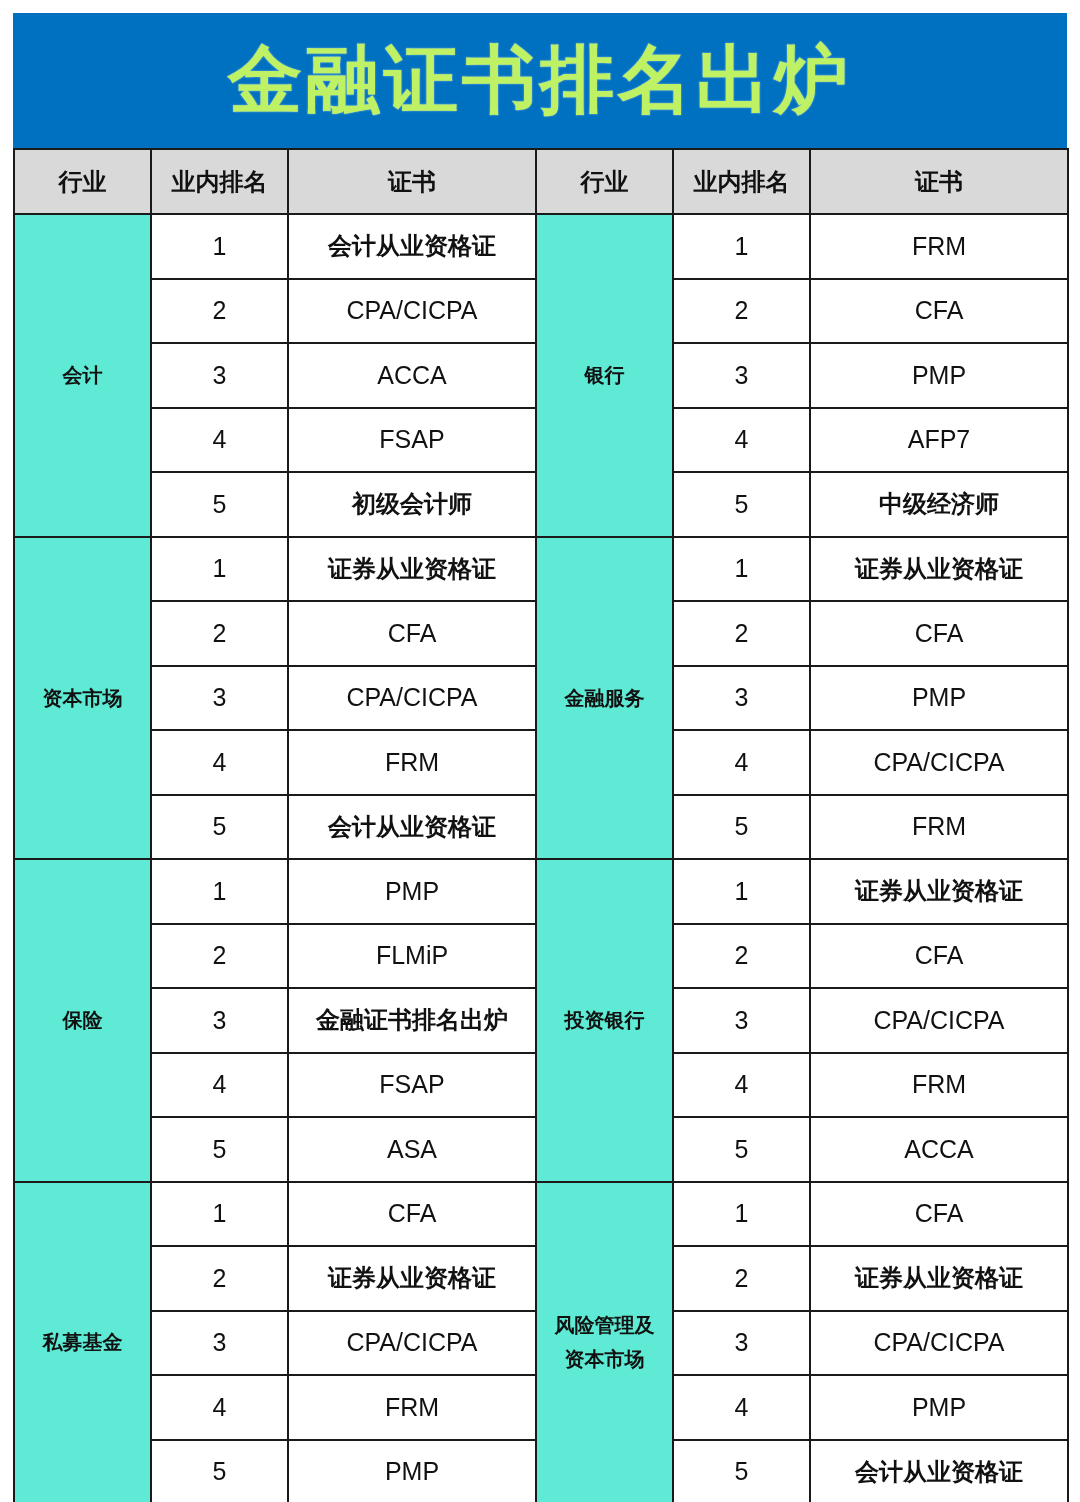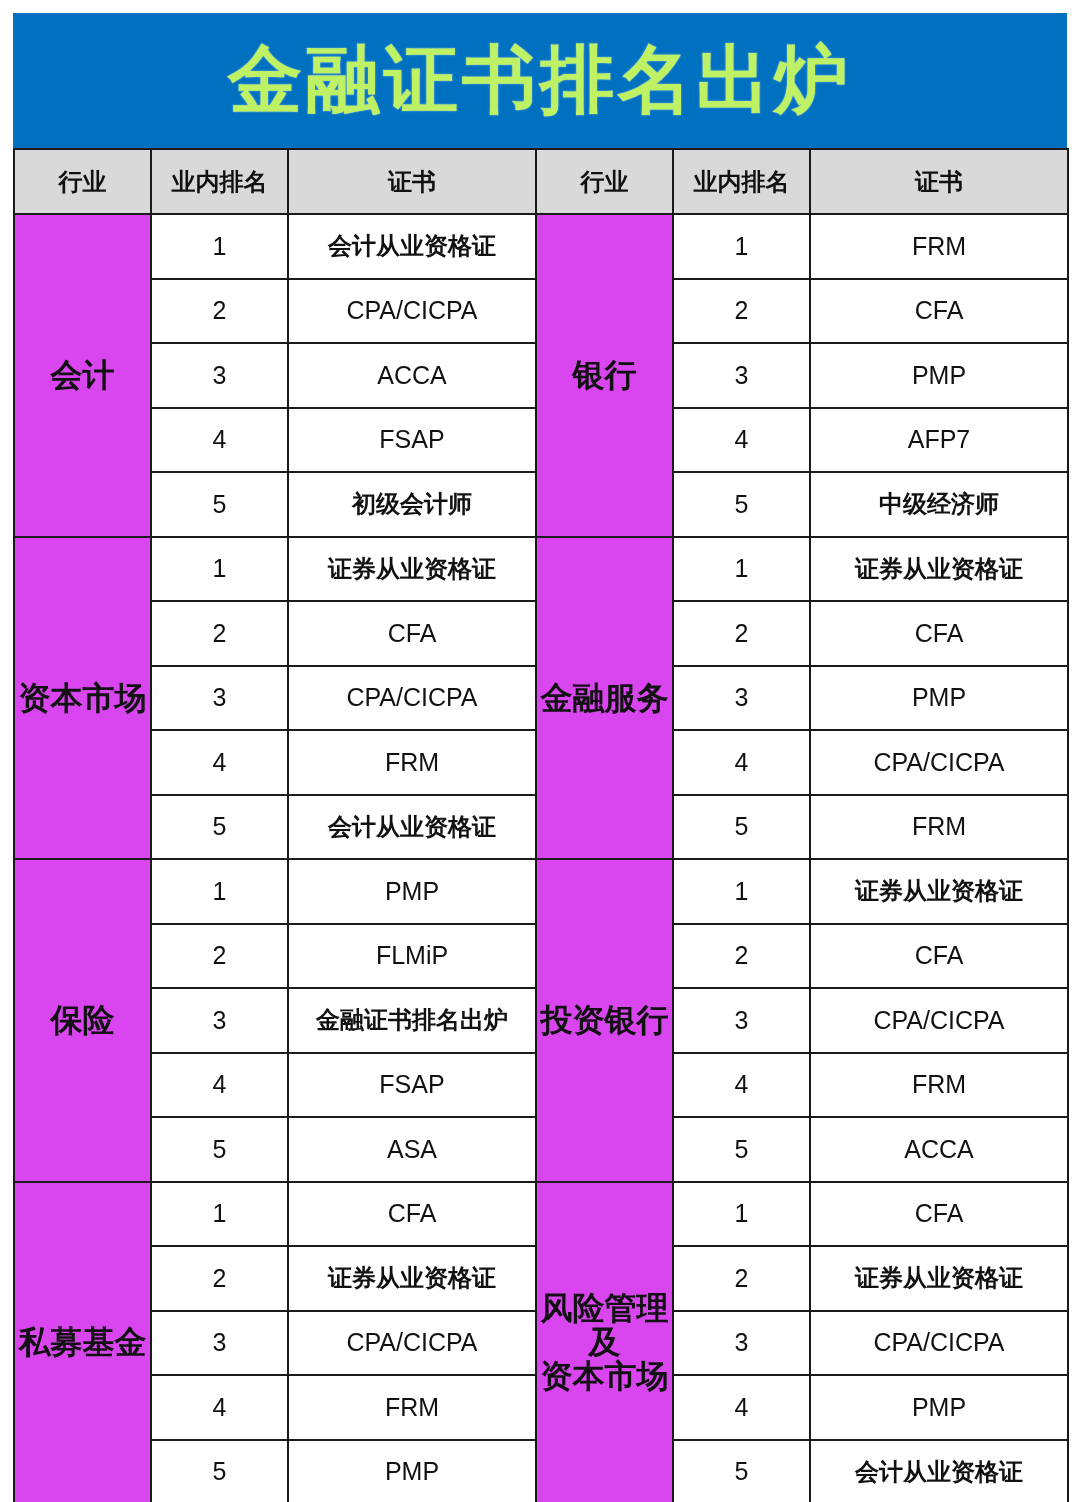"会计" table.rank td.industry { background: #d946ef -> #5eead4; font-size: 32px -> 20px }
